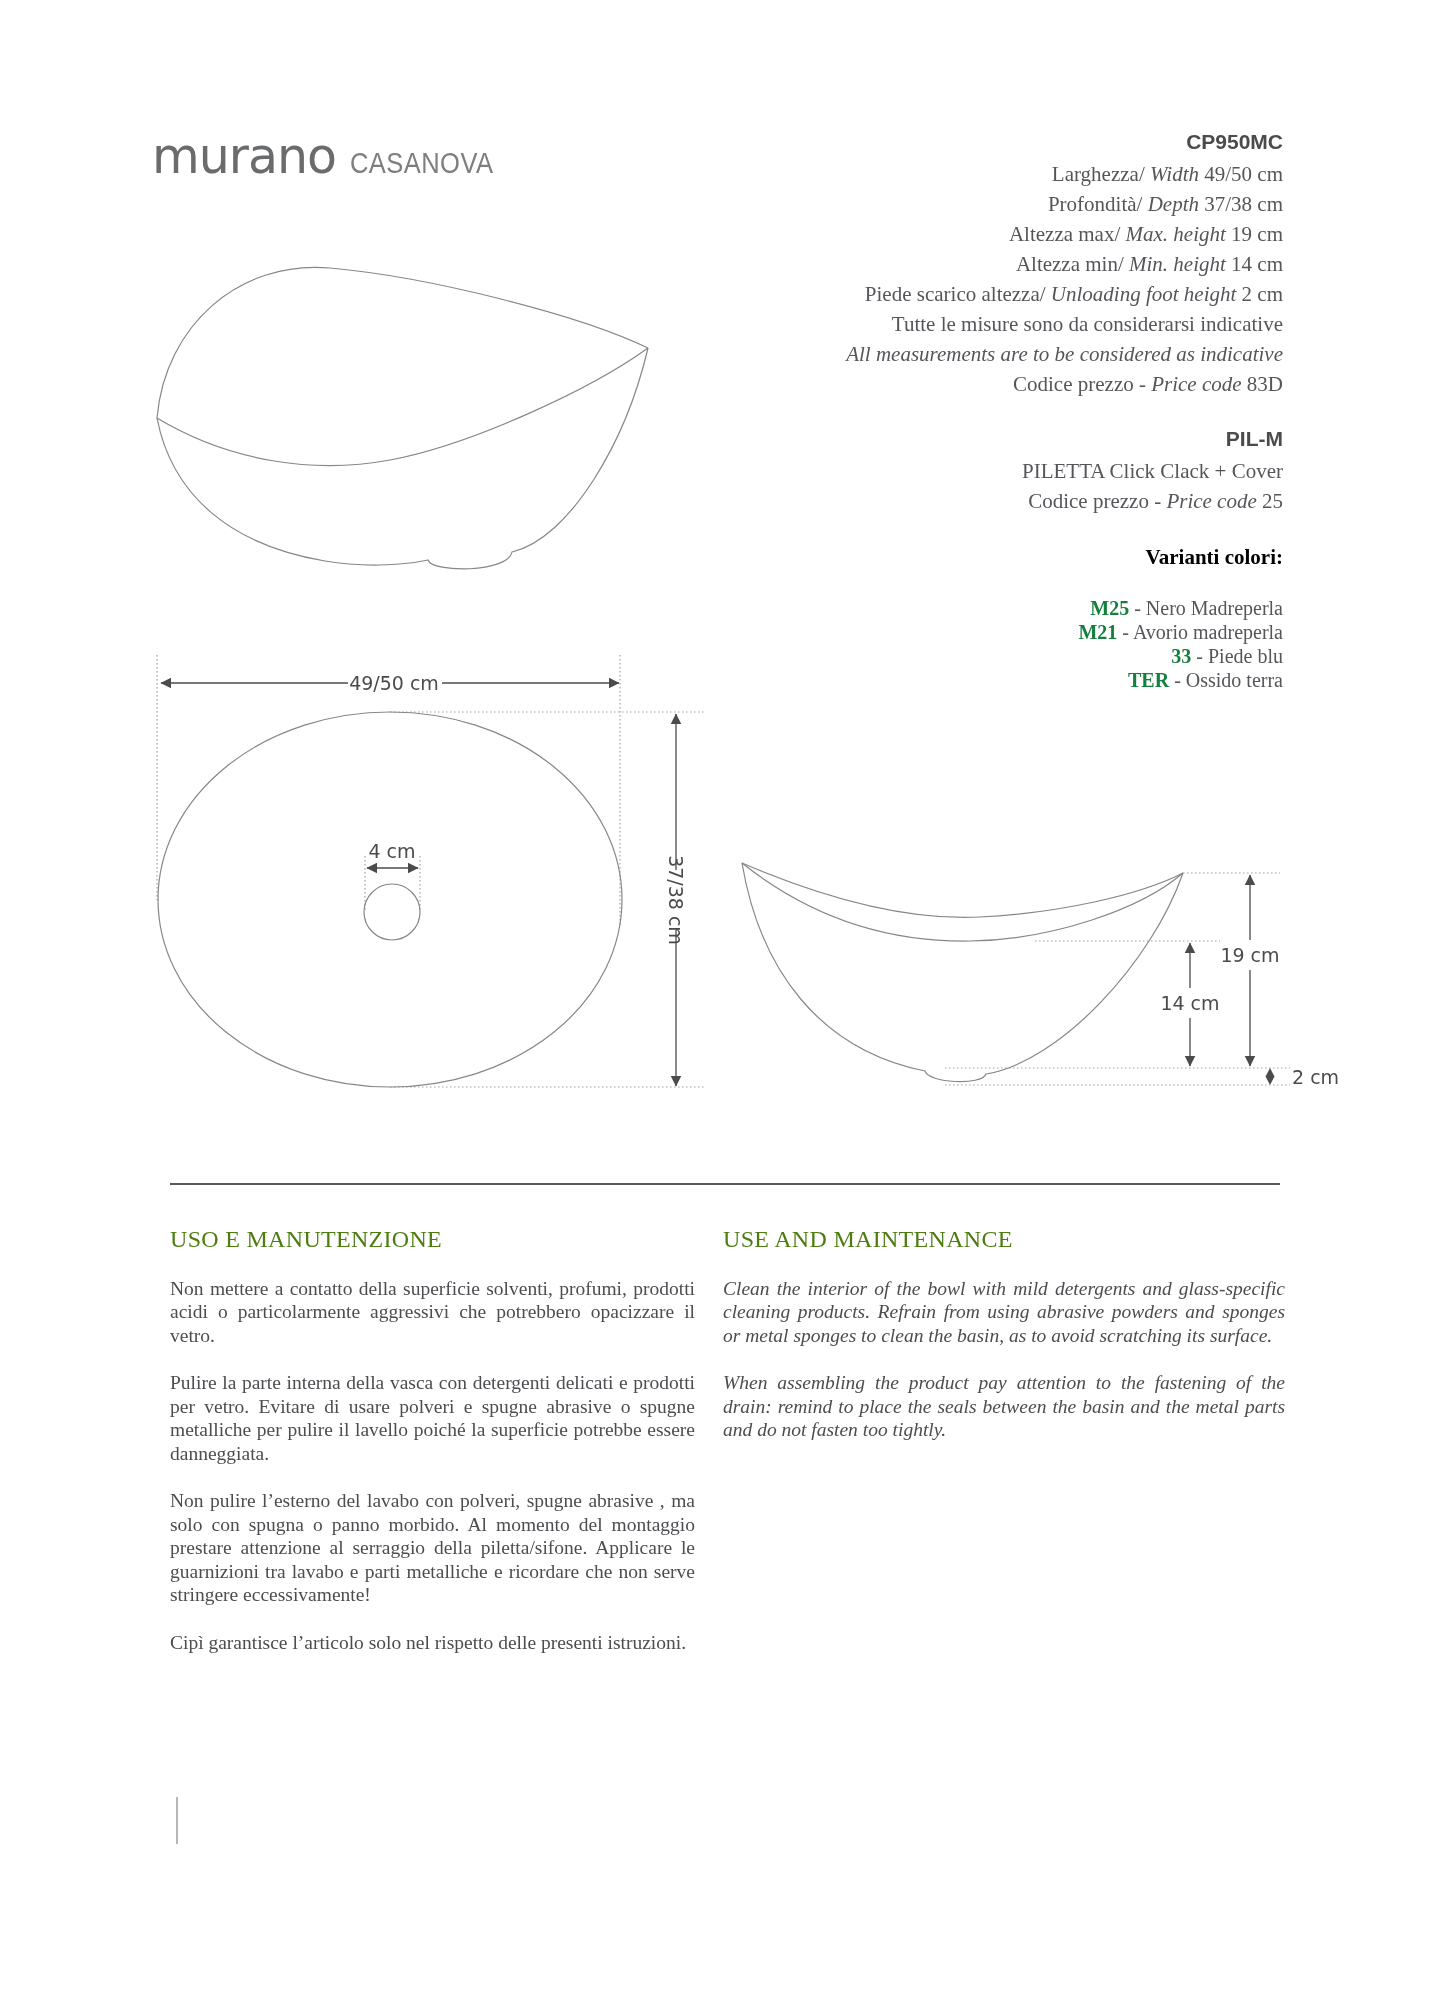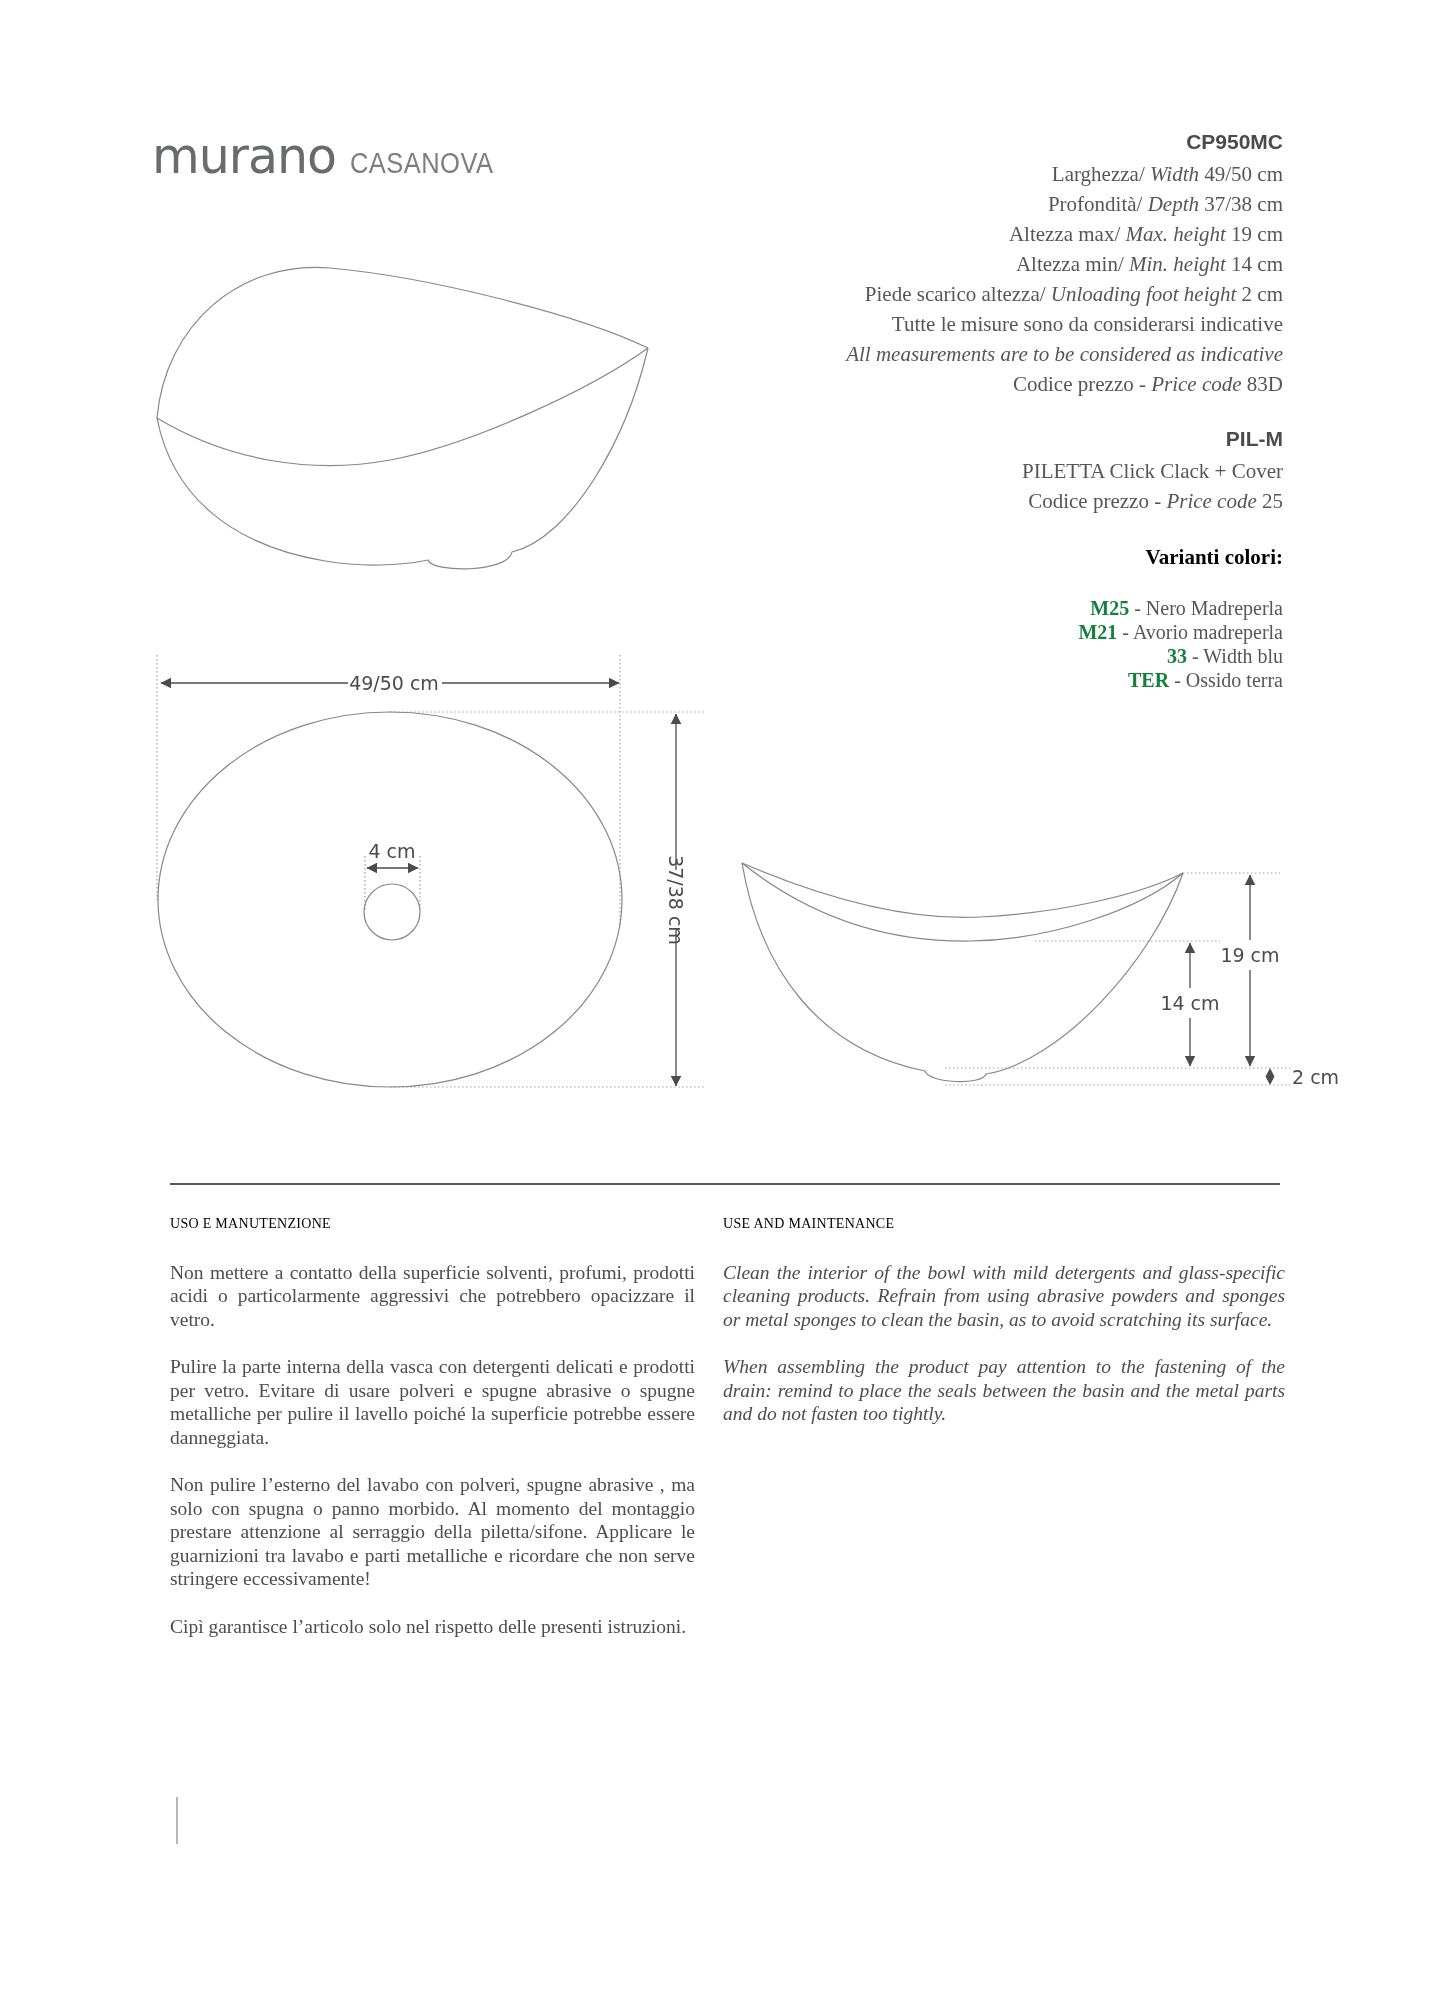"Width blu" span { text: Width -> Piede }
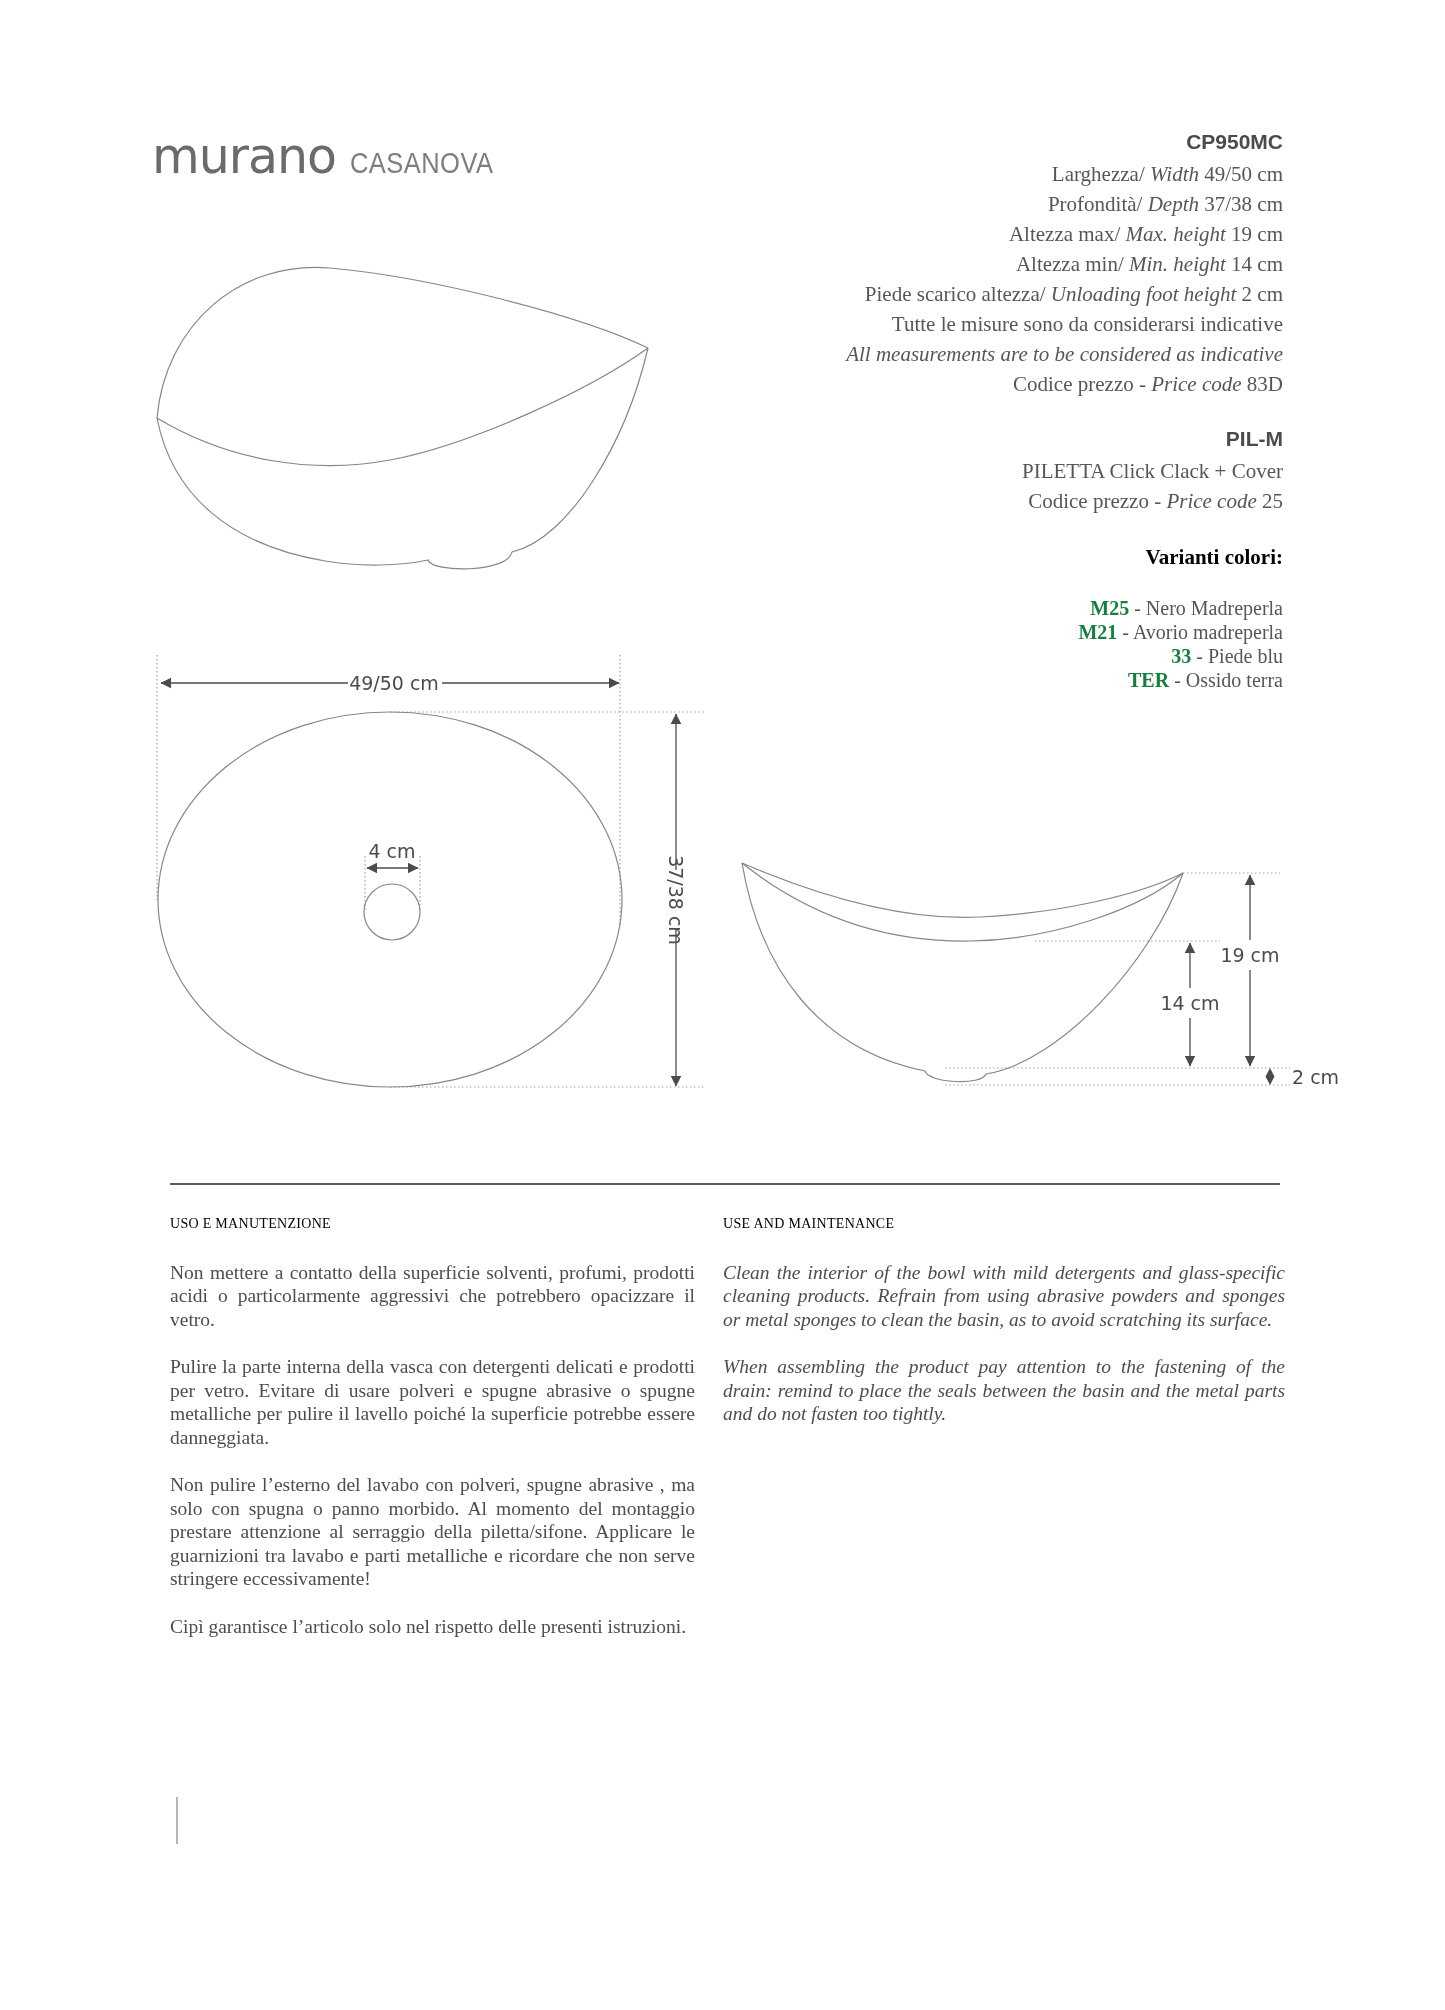"USO E MANUTENZIONE" .usage h3 { color: #000000 -> #4d7c0f; font-size: 14px -> 24px; margin: 0 0 25px 0 -> 16px 0 25px 0 }
